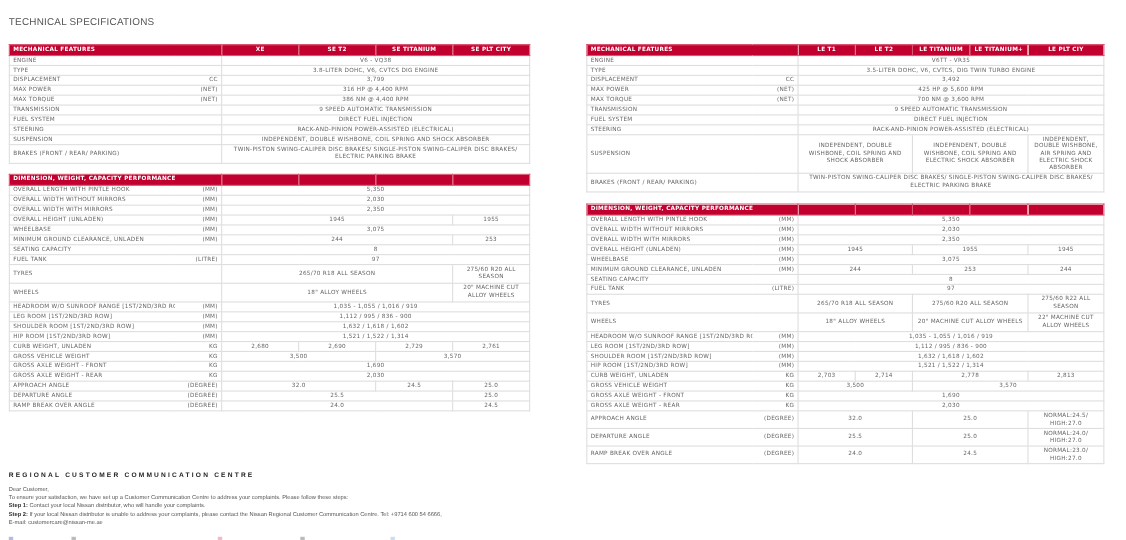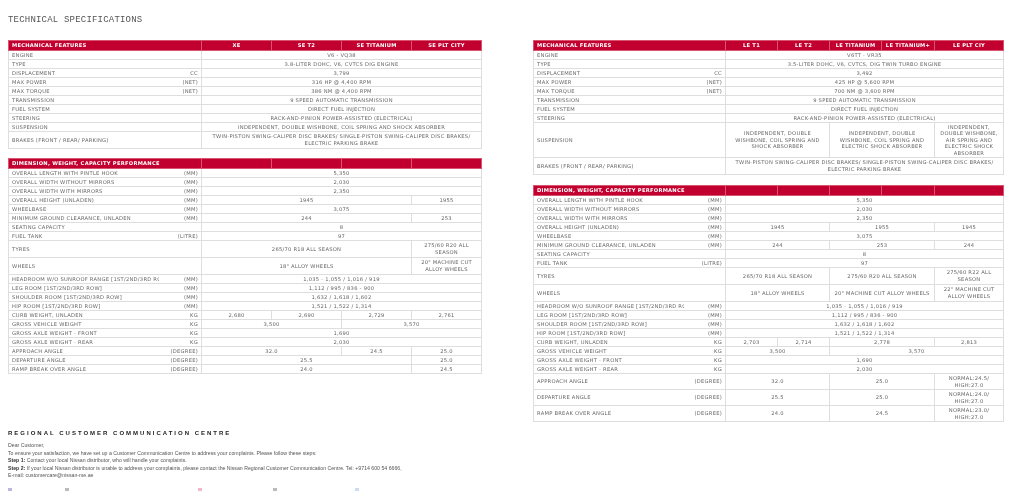"TECHNICAL SPECIFICATIONS" .page-title { font-family: Liberation Mono, monospace -> Liberation Sans, sans-serif }
